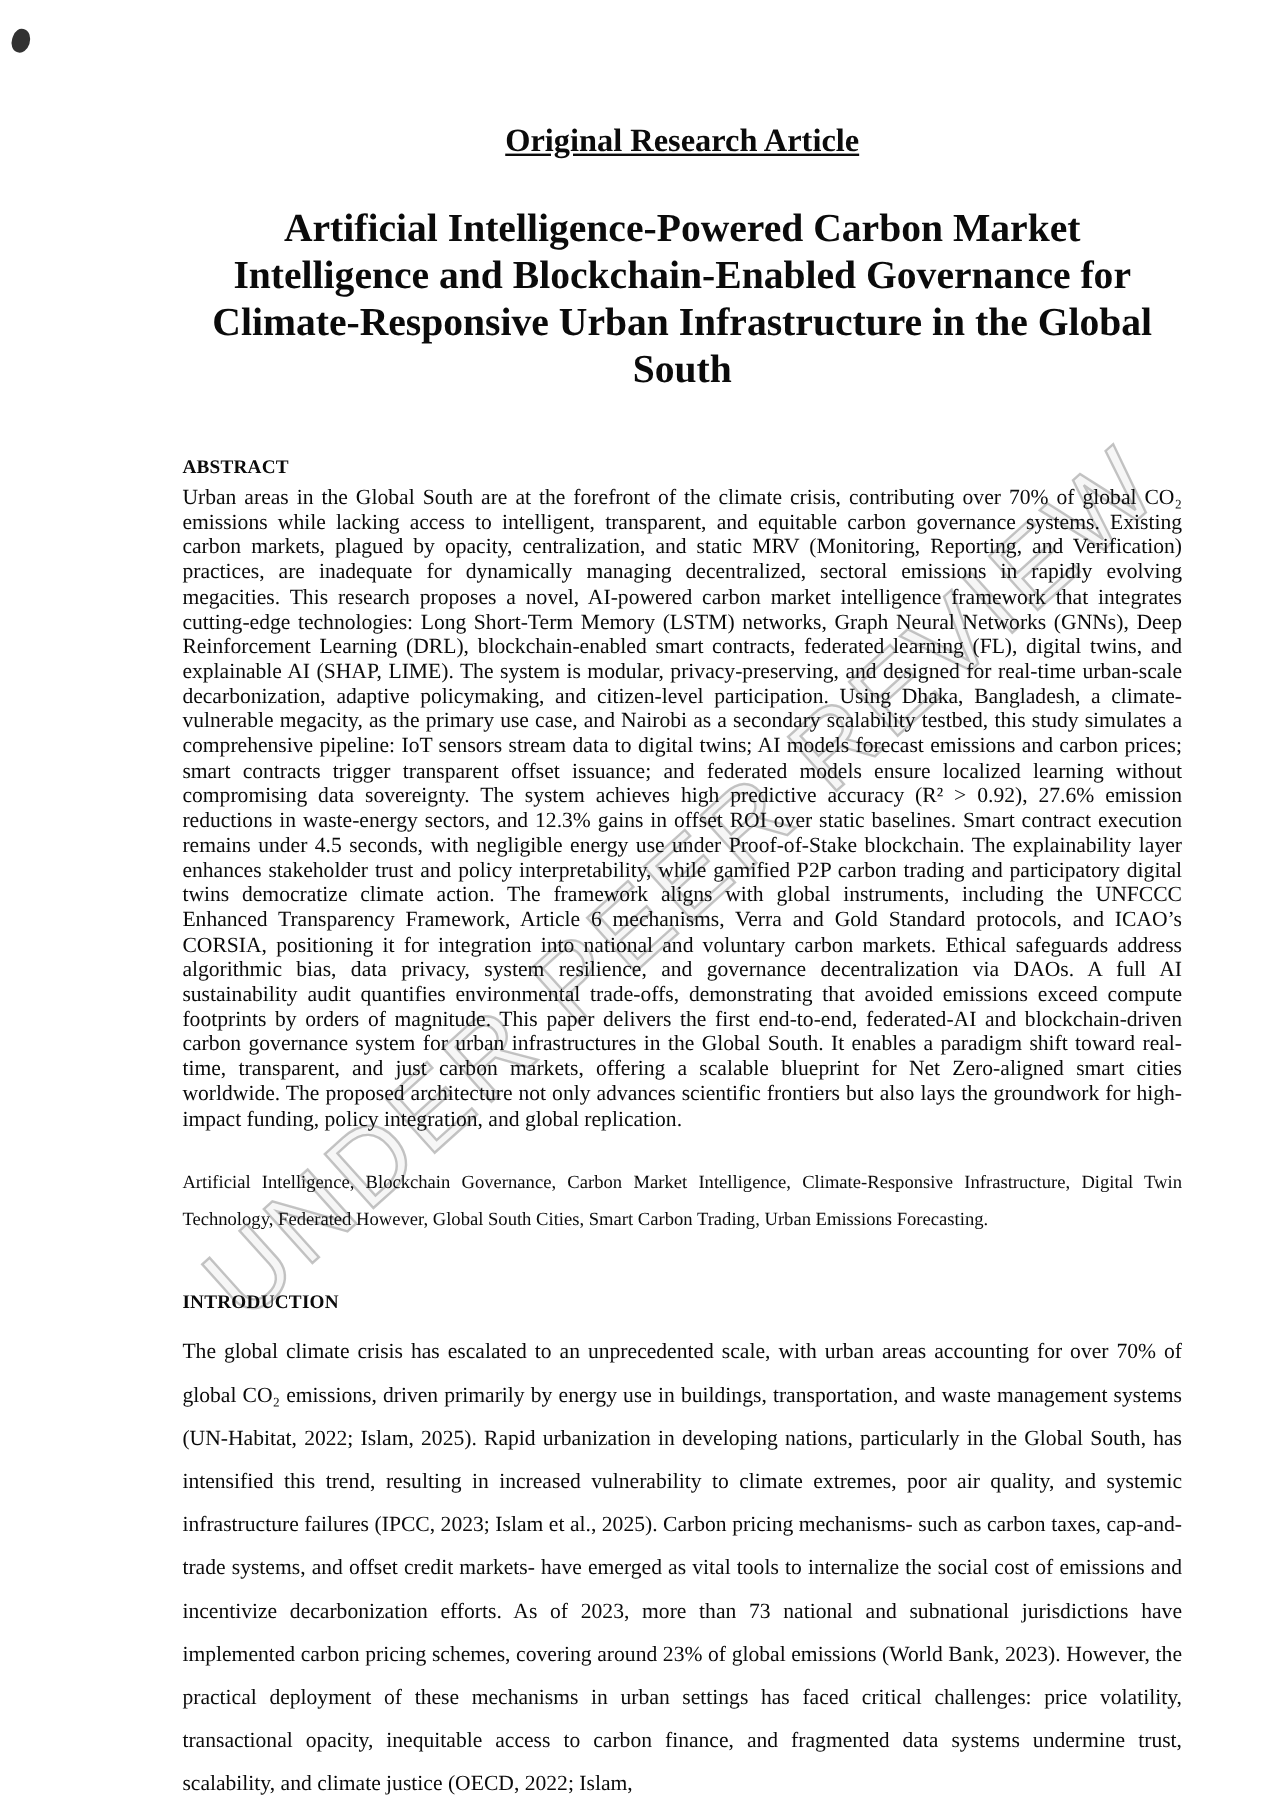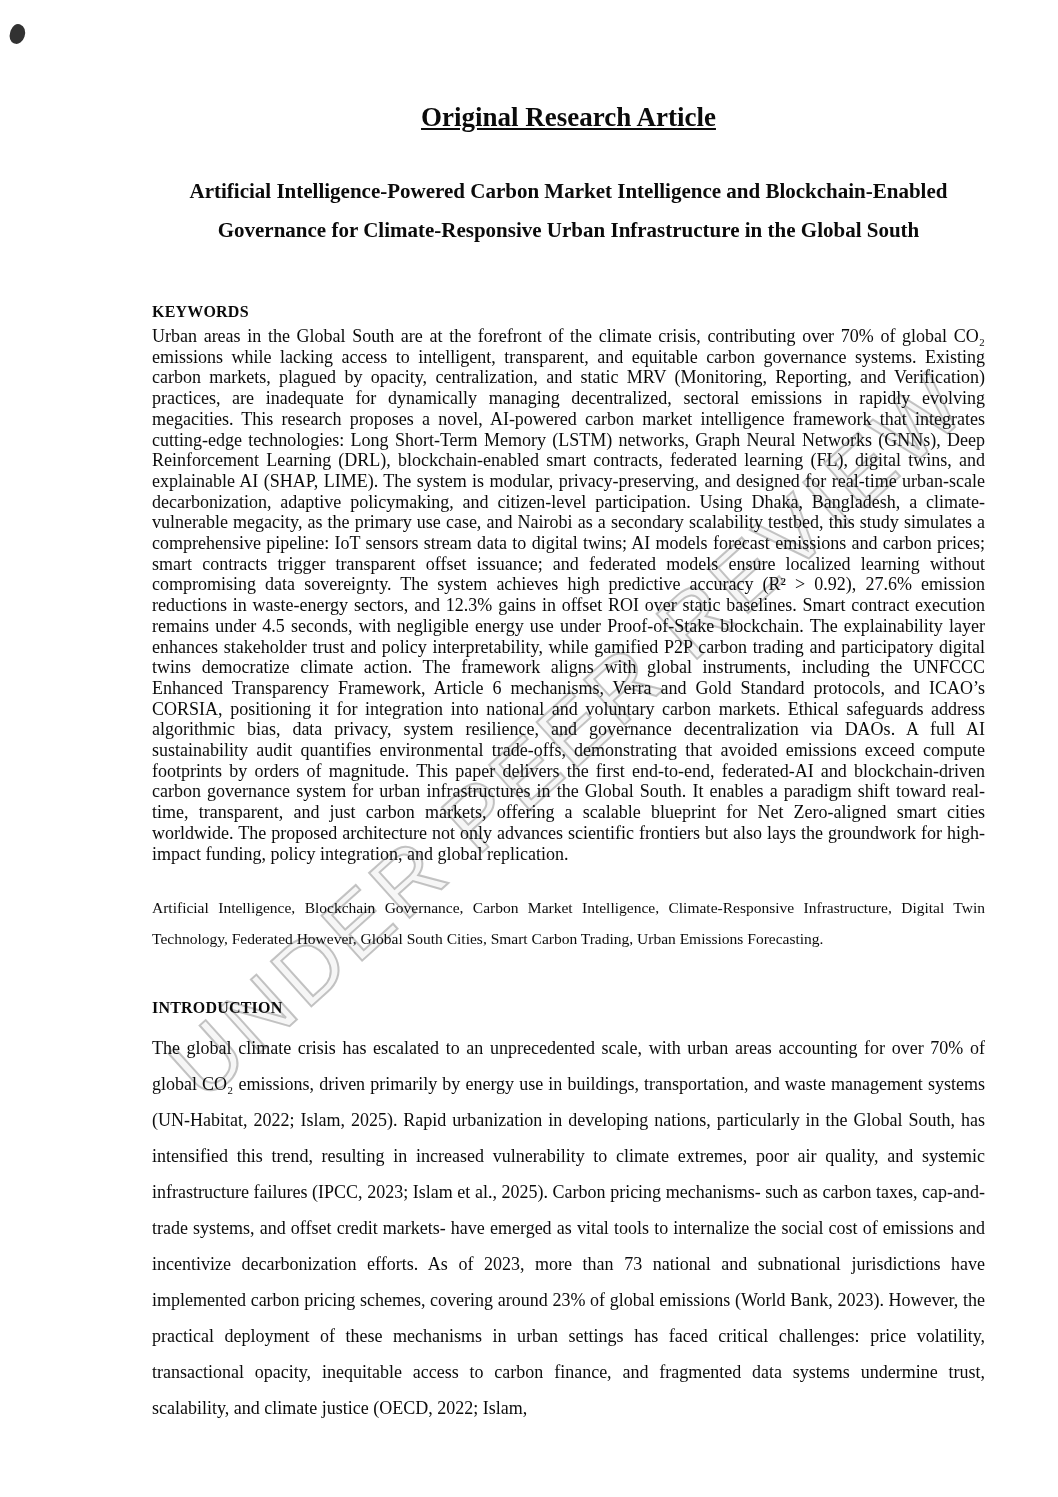"Artificial Intelligence-Powered Carbon" .paper-title { font-size: 21px -> 33px }
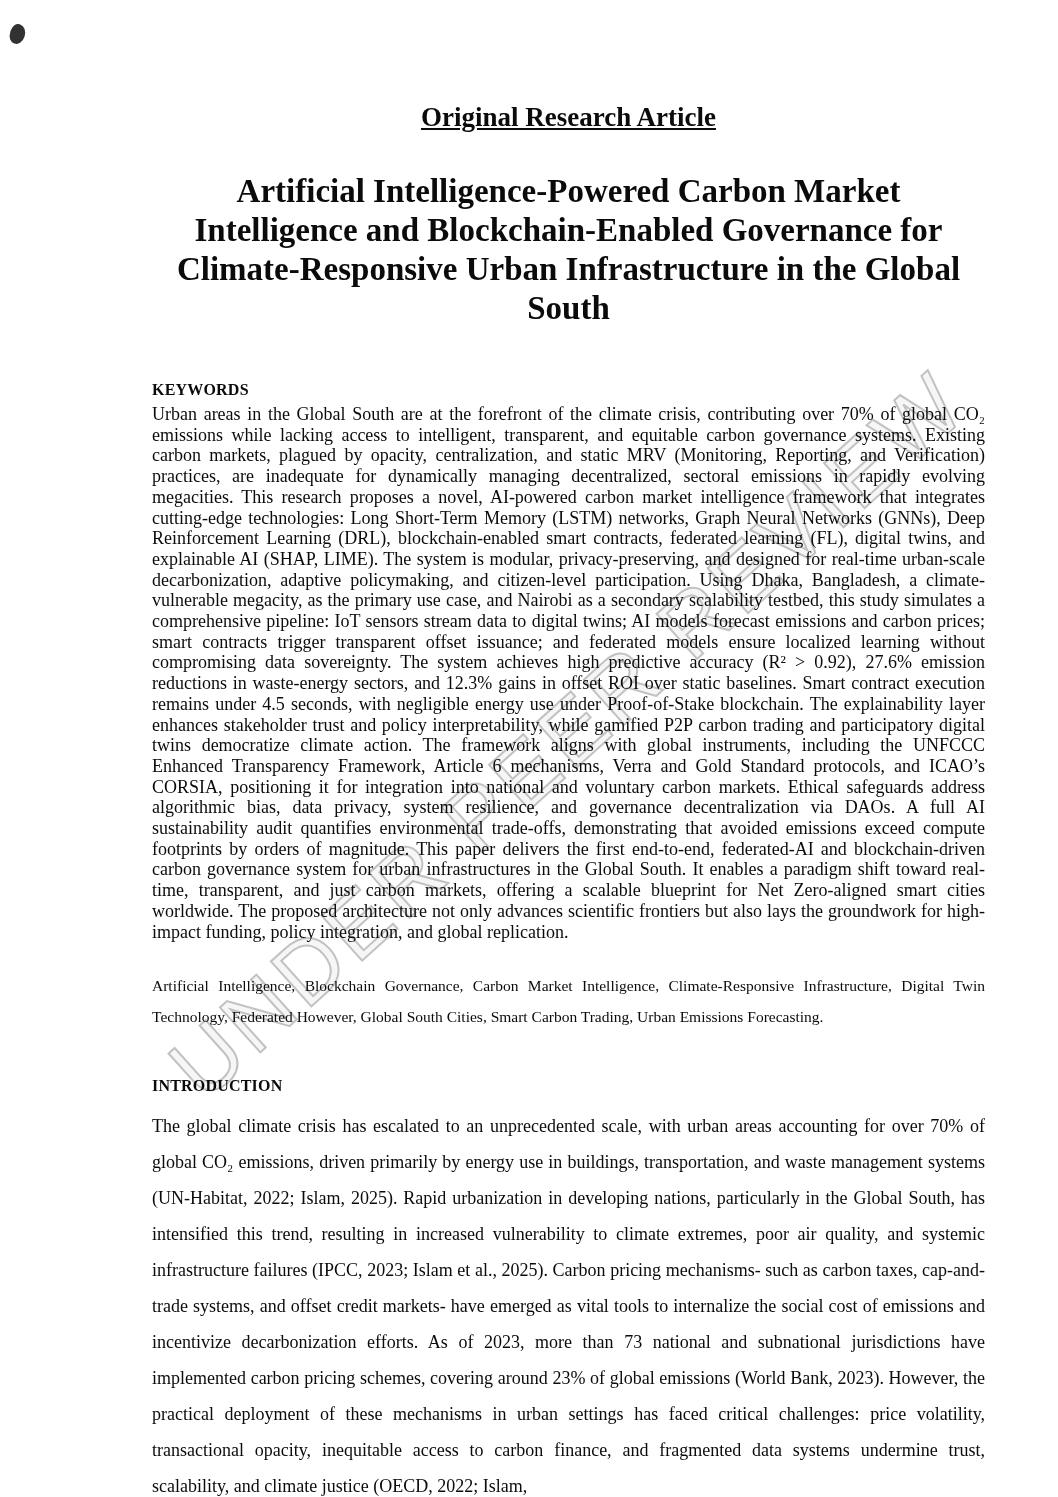"KEYWORDS" h3.section-heading { text: KEYWORDS -> ABSTRACT }
